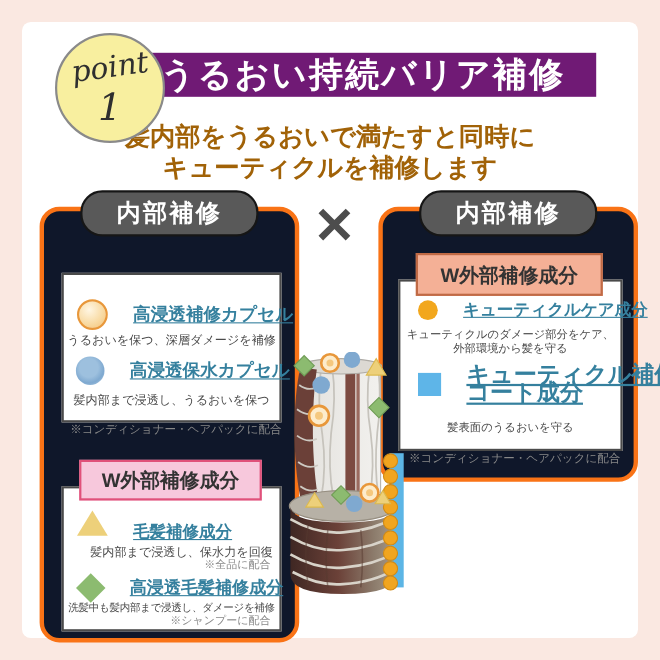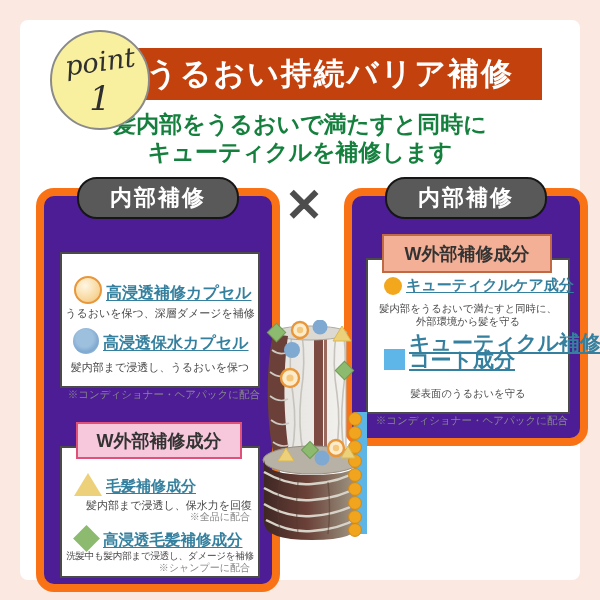"うるおい持続バリア補修" .banner { background: #c2410c -> #701a75; height: 52px -> 40px }
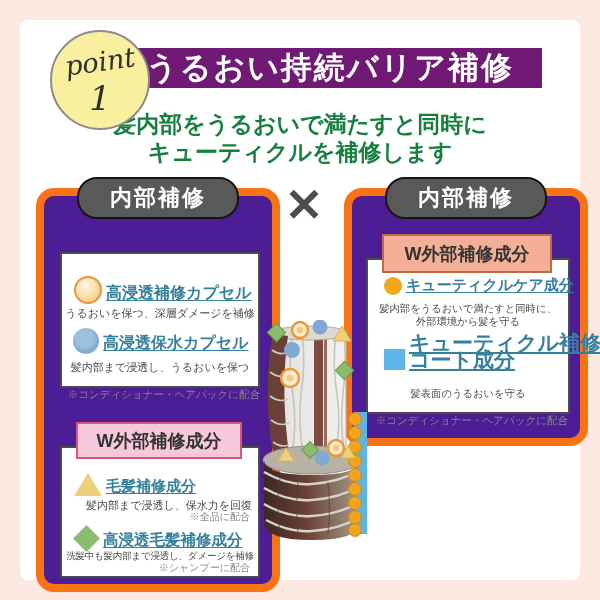"髪内部をうるおいで満たすと同時に" .subtitle { color: #15803d -> #a16207 }
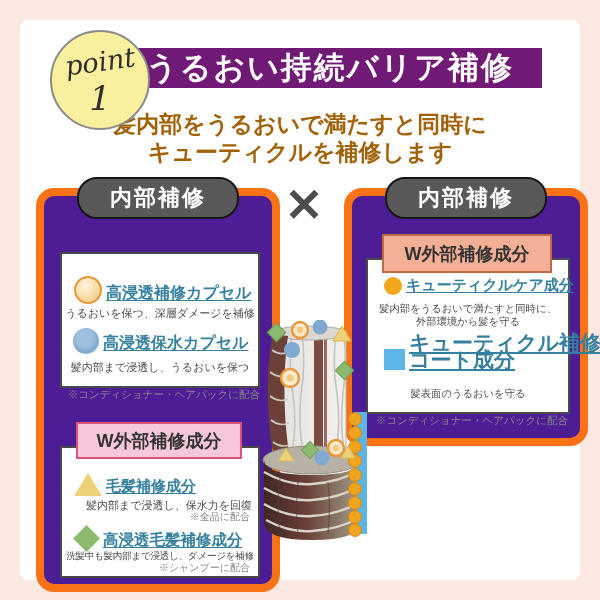"内部補修" .panel { background: #4c1d95 -> #0f172a; border: 8px solid #f97316 -> 4px solid #f97316 }
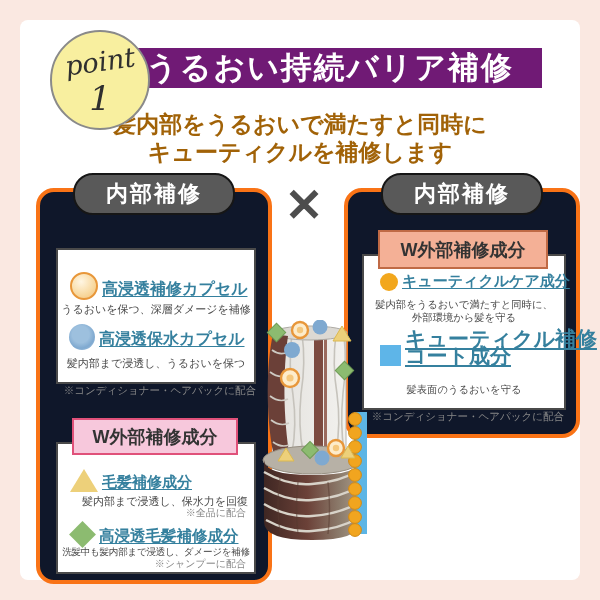"高浸透補修カプセル" .item-row { align-items: flex-end -> center; font-family: Liberation Mono, monospace -> none; gap: 4px -> 23px }
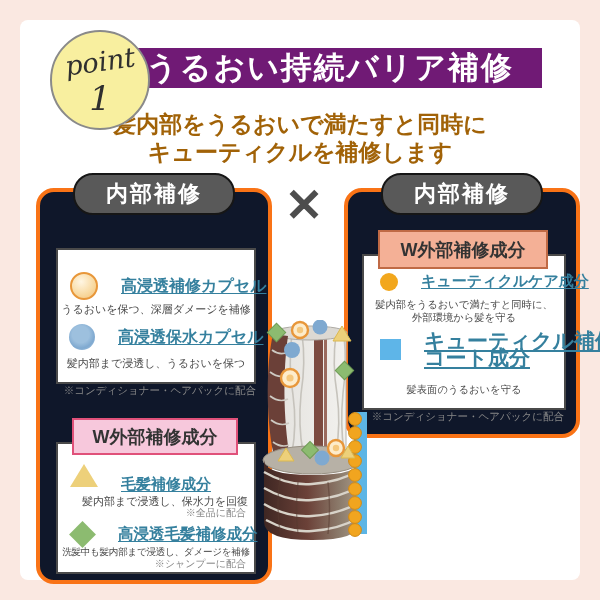"髪内部をうるおいで満たすと同時に、" span { text: 髪内部をうるおいで満たすと同時に -> キューティクルのダメージ部分をケア }
